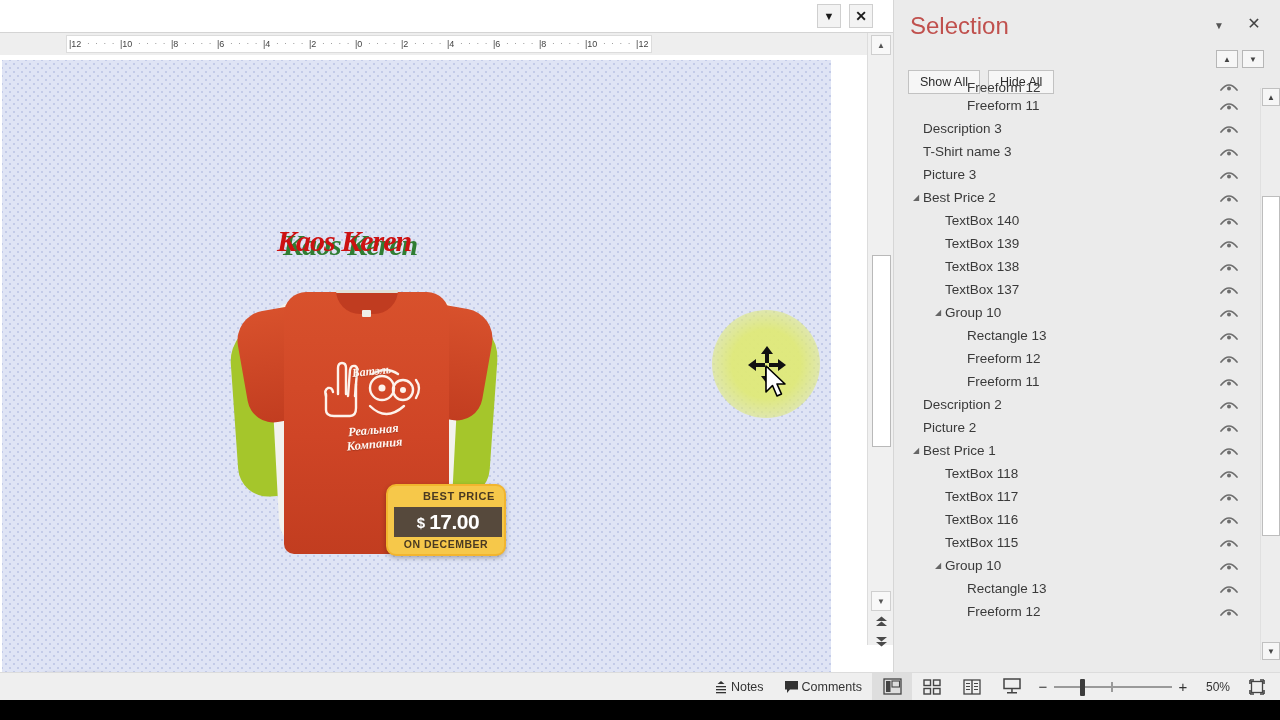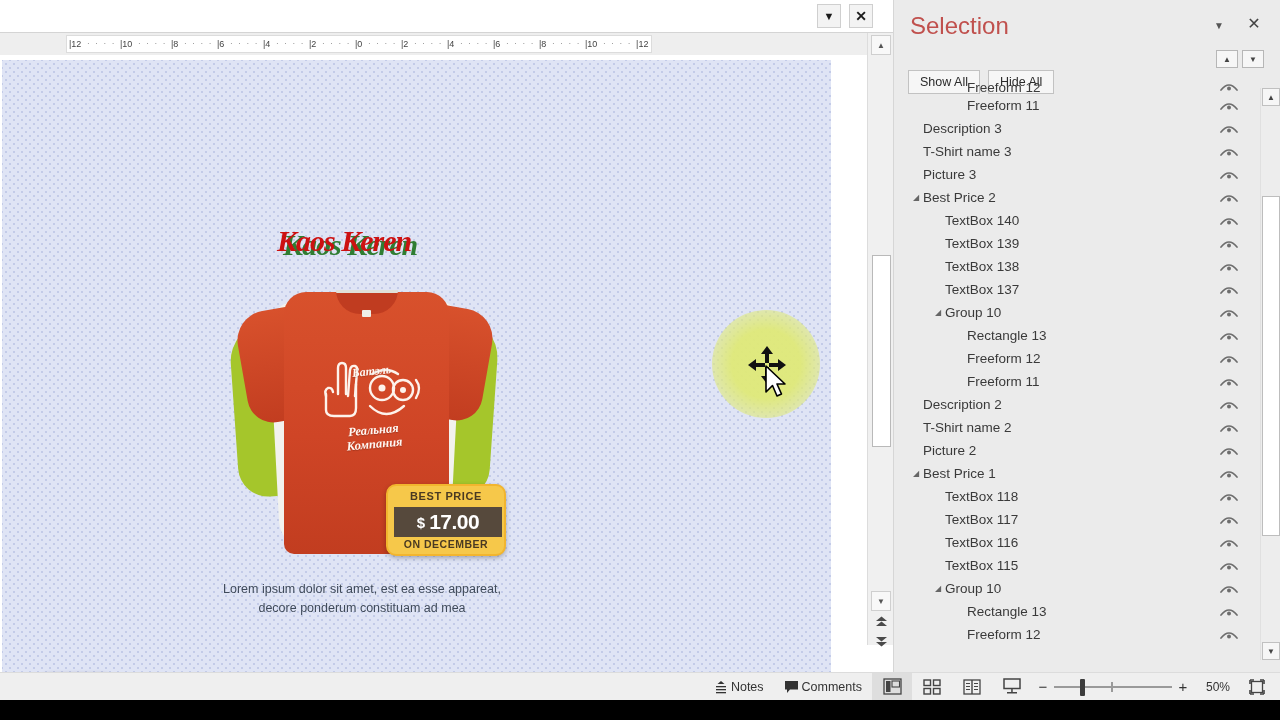"T-Shirt name 2" div.li { html: <div> <span></span> <span>T-Shirt name 2</span> <span> <svg> <path></path> <circle></circle> </svg> </span> </div> -> none }
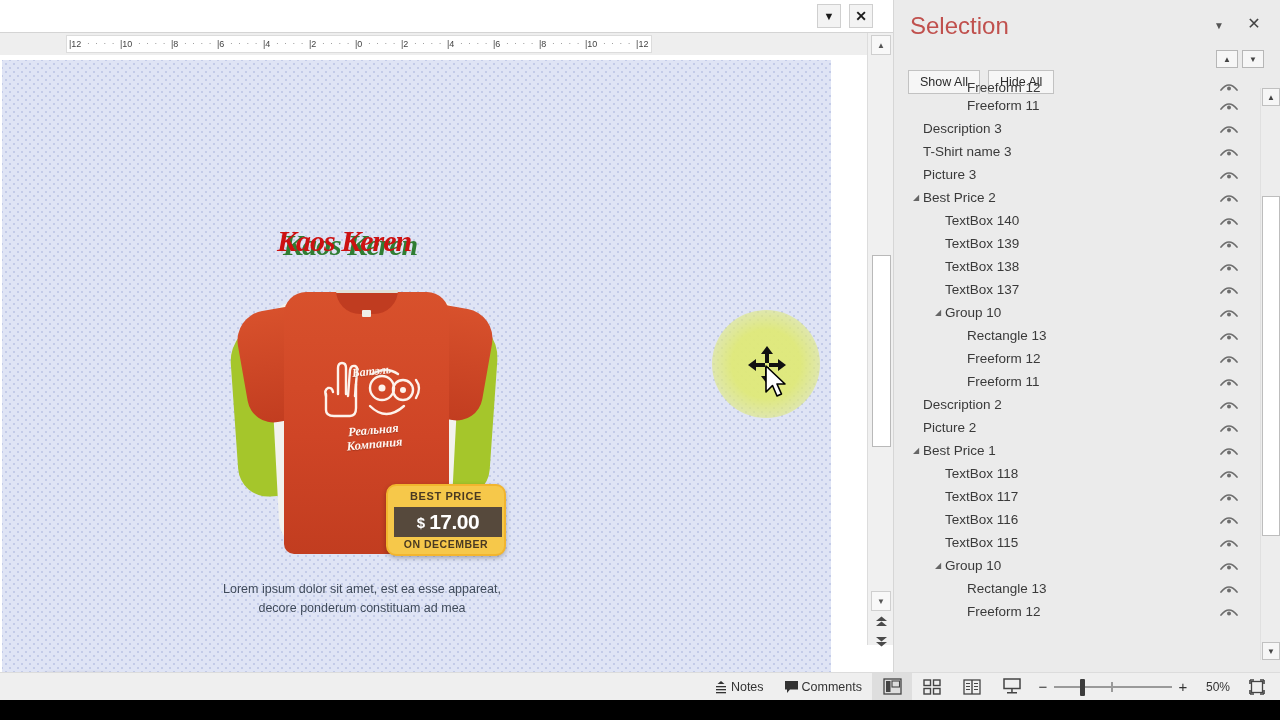"BEST PRICE" .badge-top { left: 0 -> 13px }
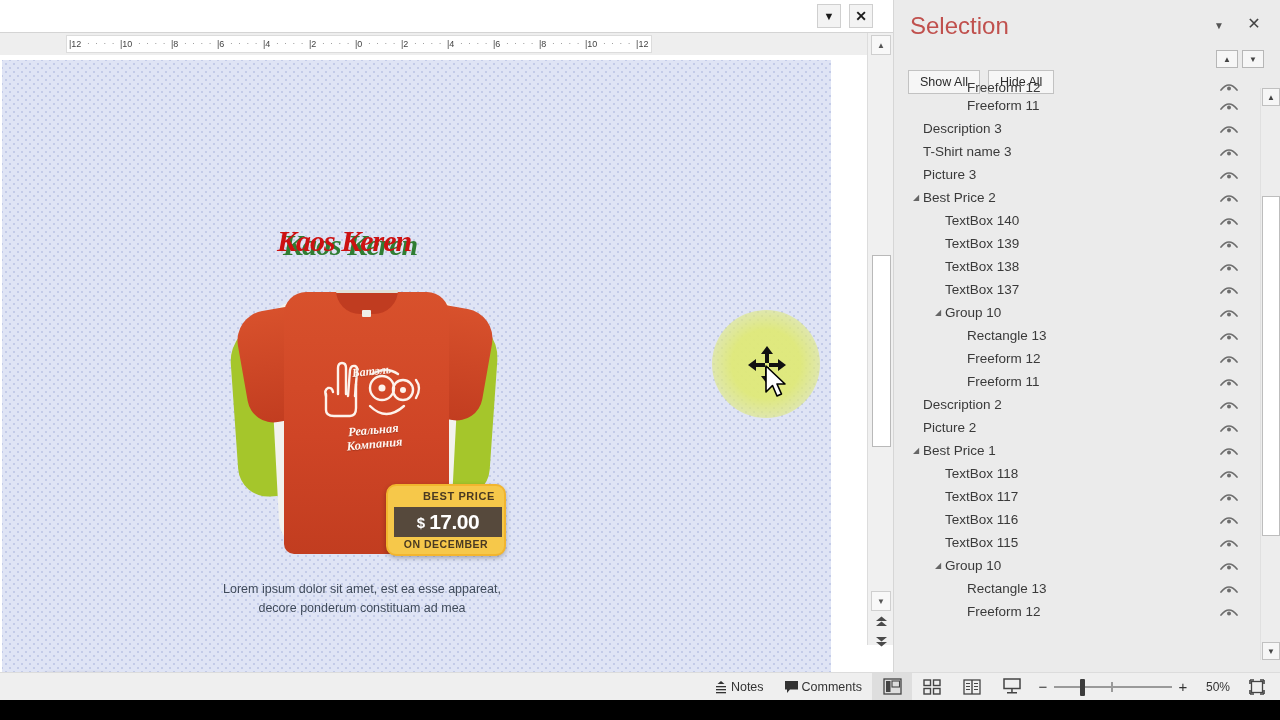"Lorem ipsum dolor sit amet," div.desc { html: <div>Lorem ipsum dolor sit amet, est ea esse appareat, decore ponderum constituam ad mea</div> -> none }
